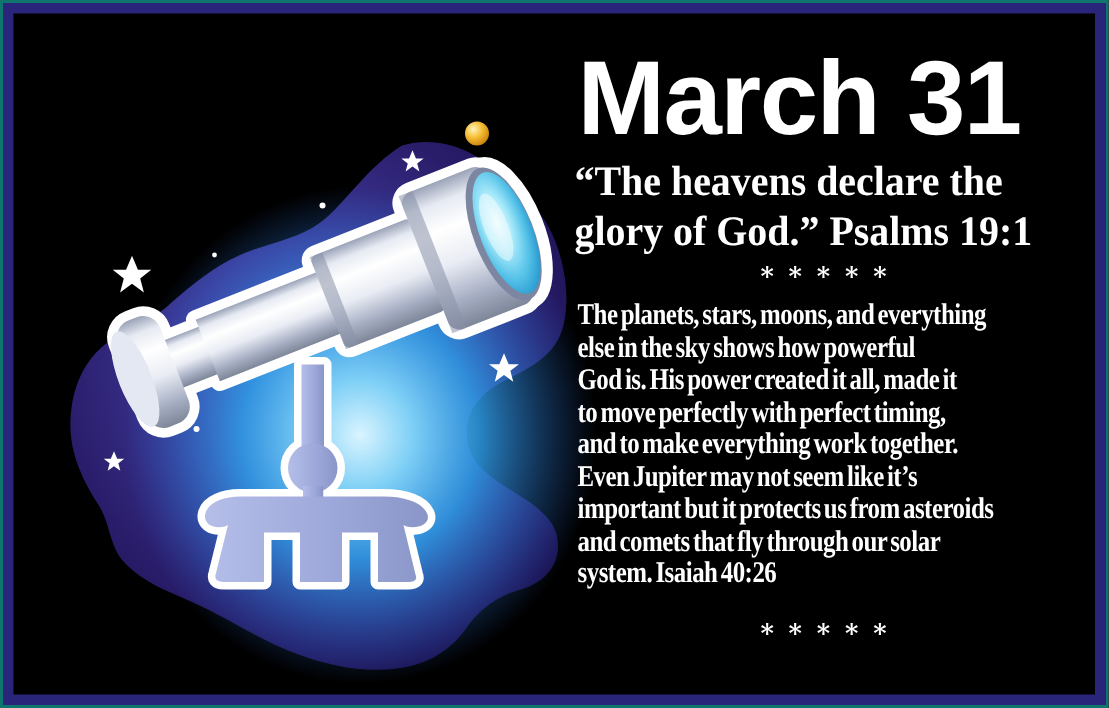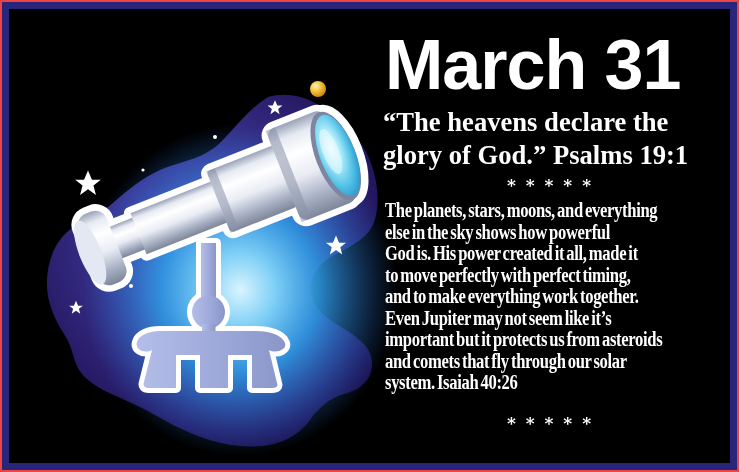"March 31" .card { background: #ef4444 -> #0f766e }
